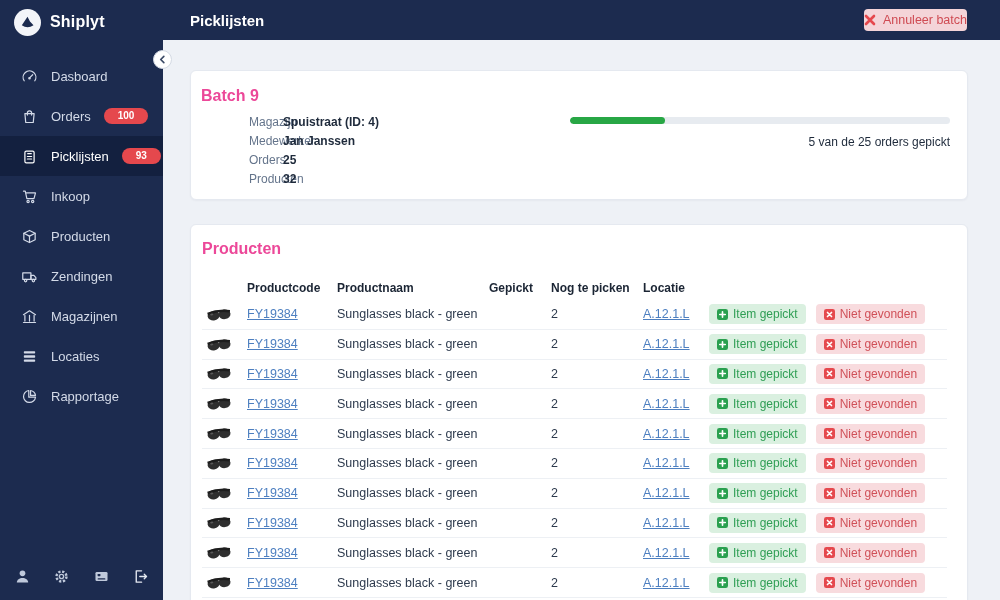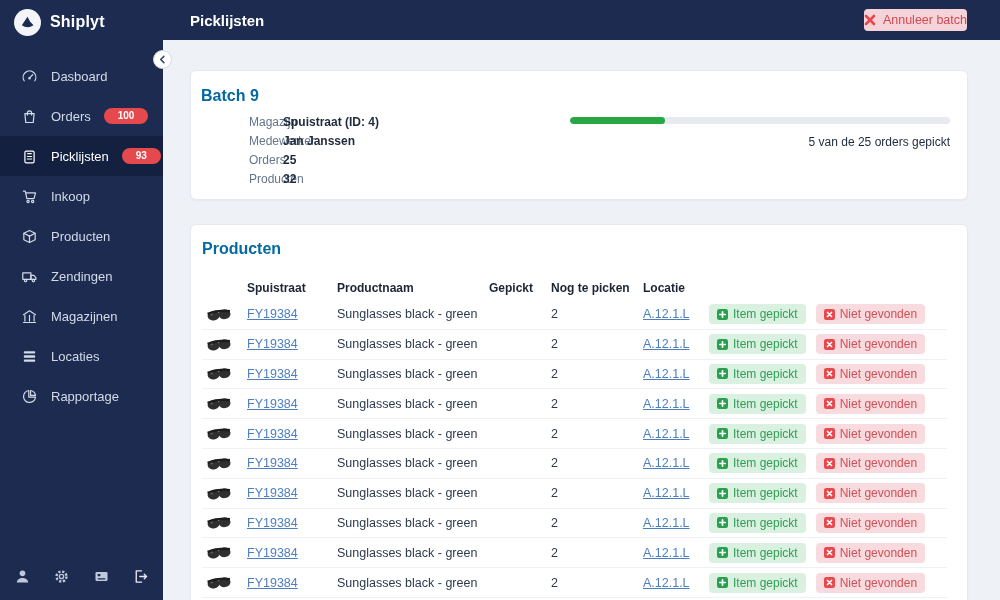"Batch 9" .card h2 { color: #0369a1 -> #ec4899 }
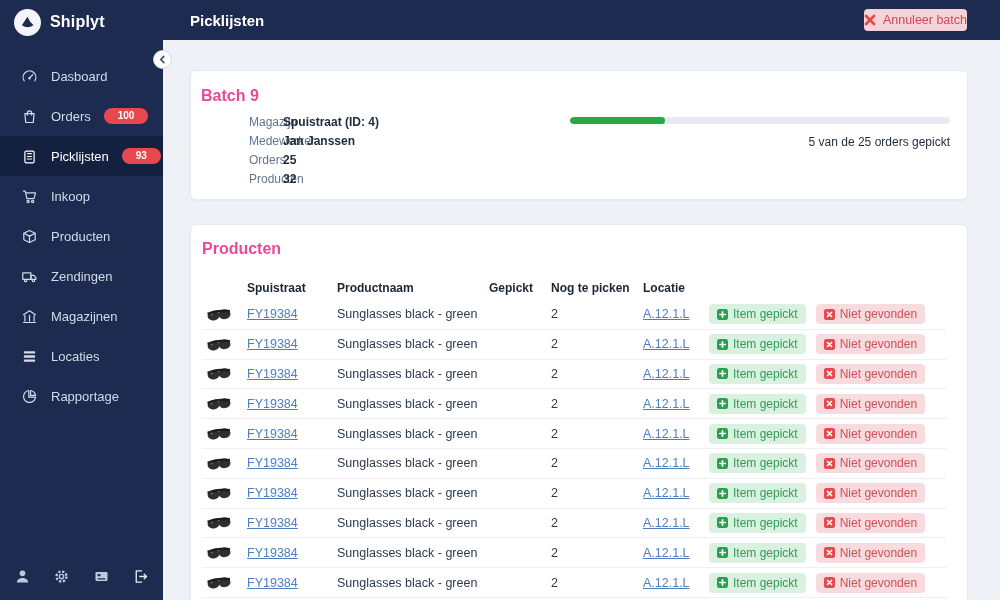"Spuistraat" div.cell { text: Spuistraat -> Productcode }
